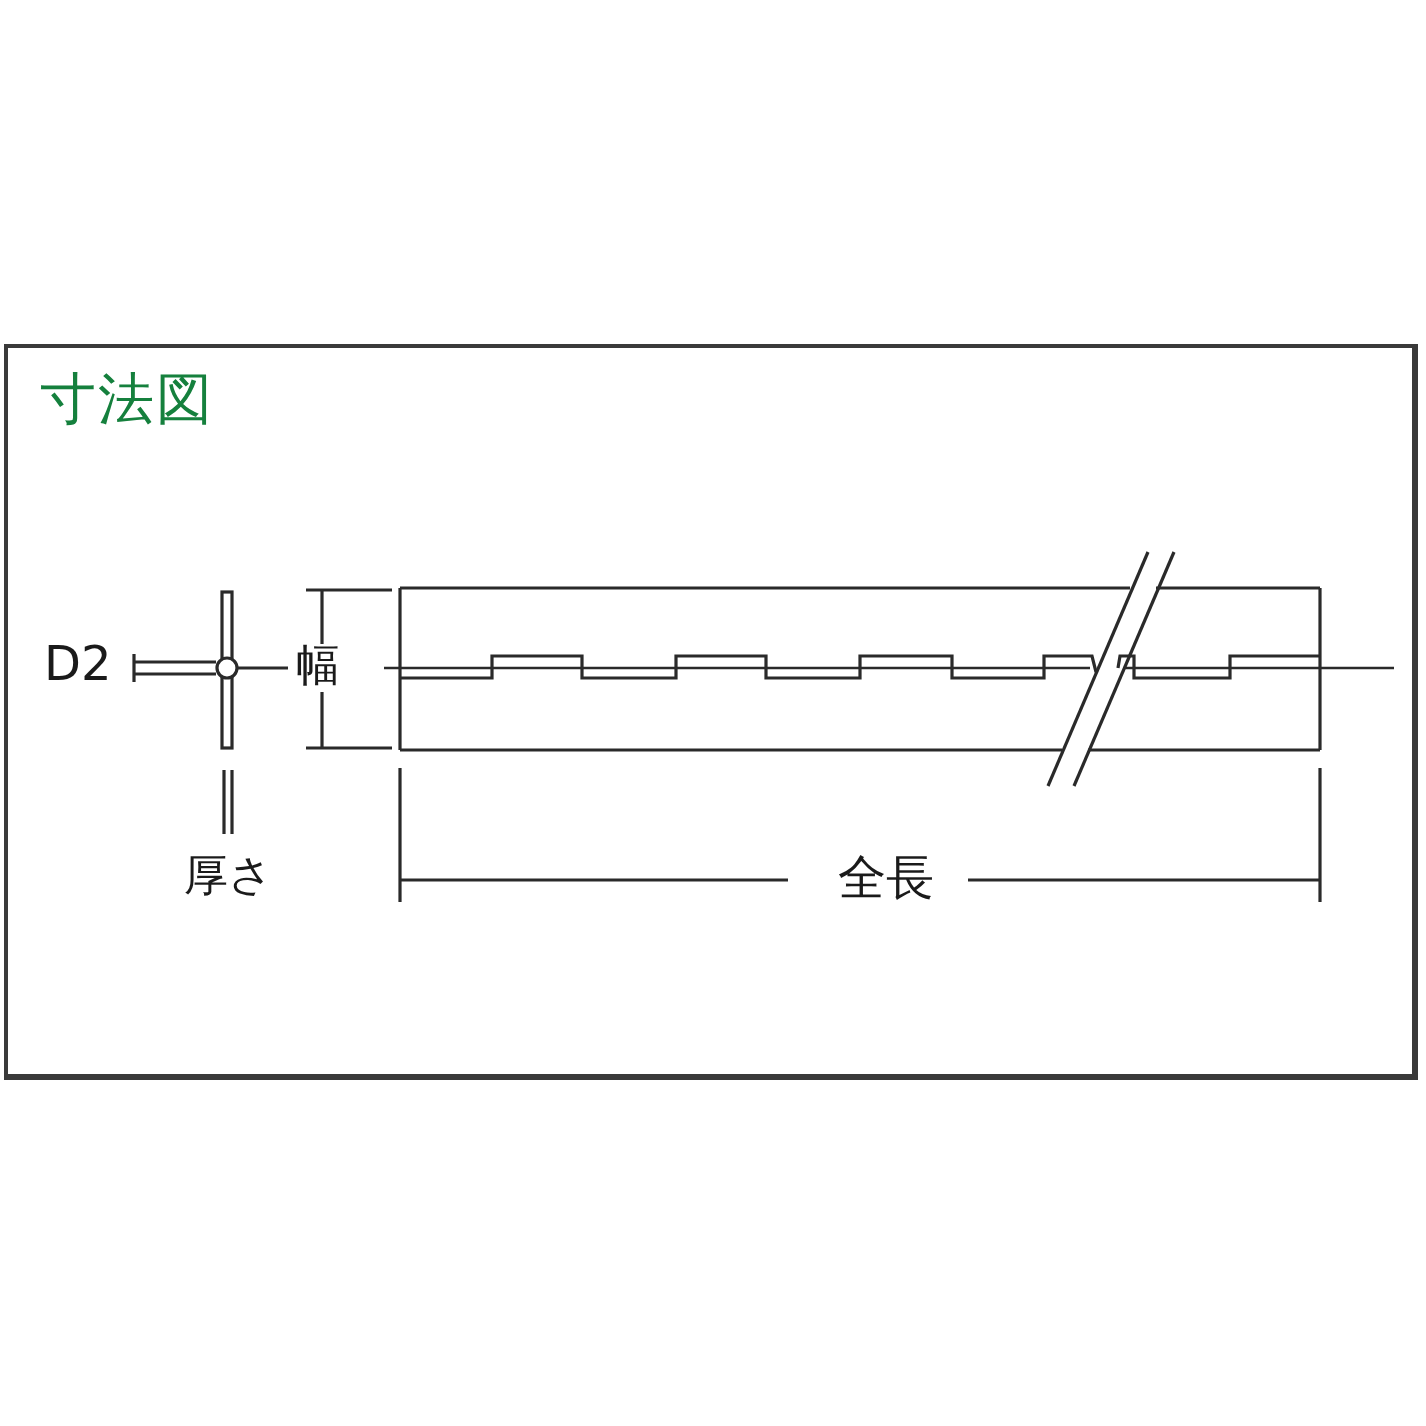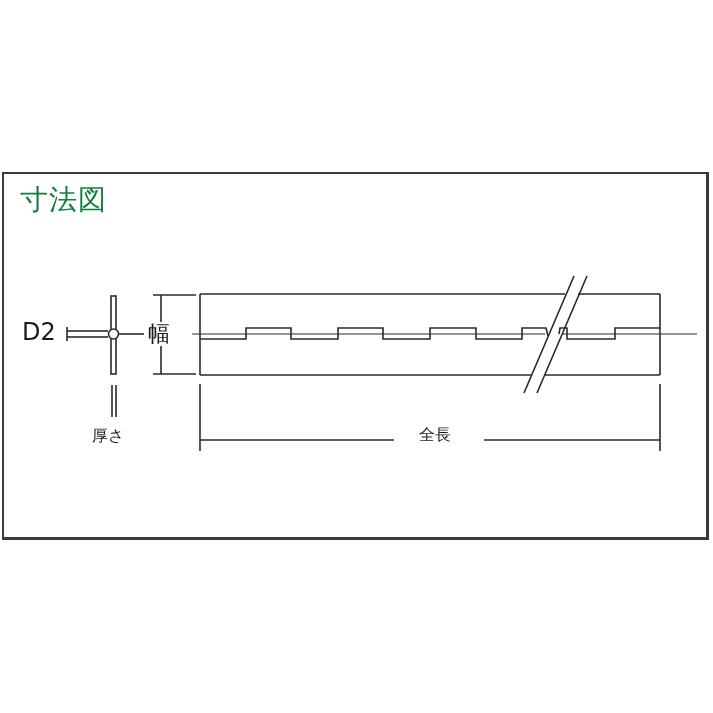"厚さ" #lbl-thickness { font-size: 16px -> 22px }
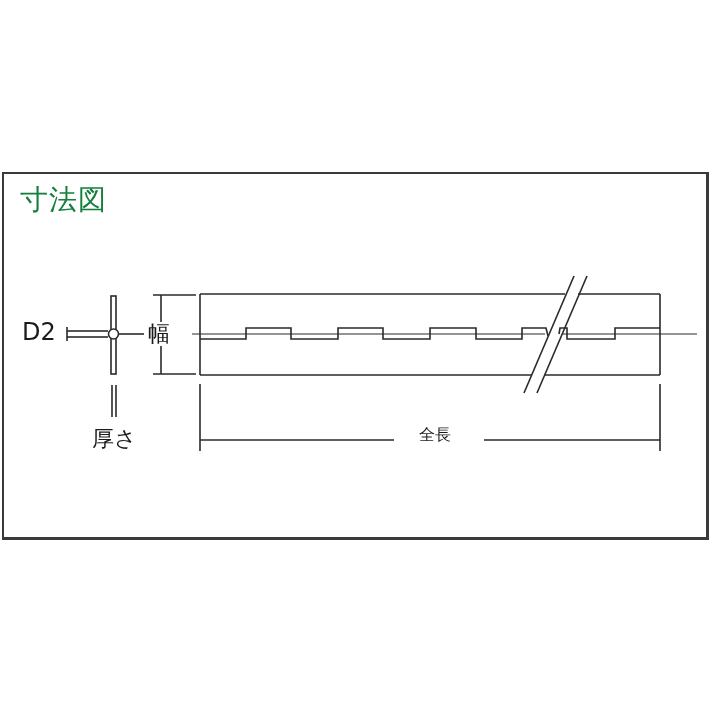"全長" #lbl-length { font-size: 16px -> 24px }
